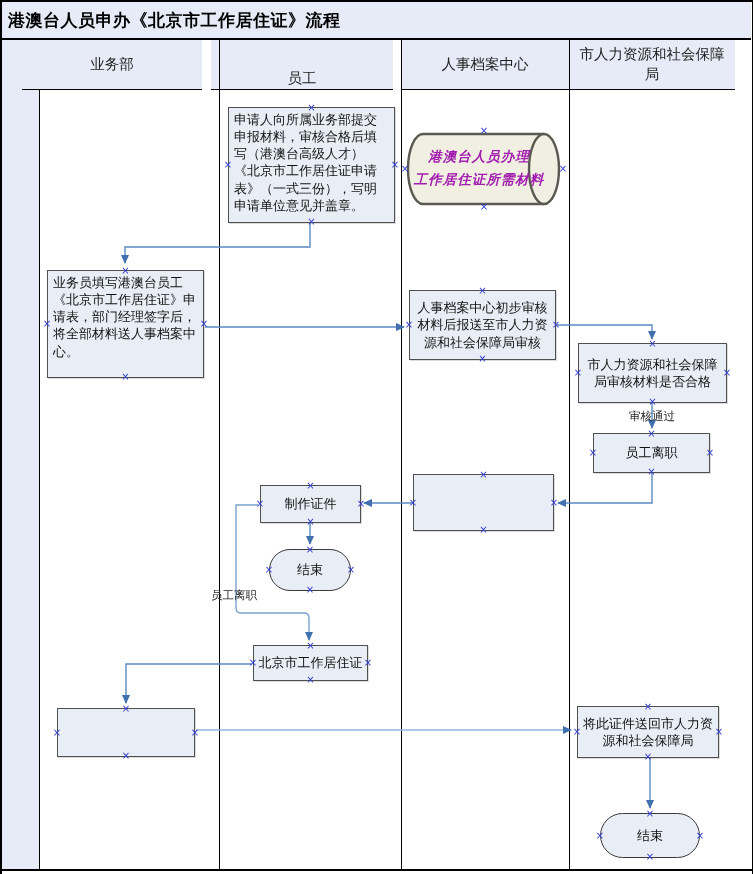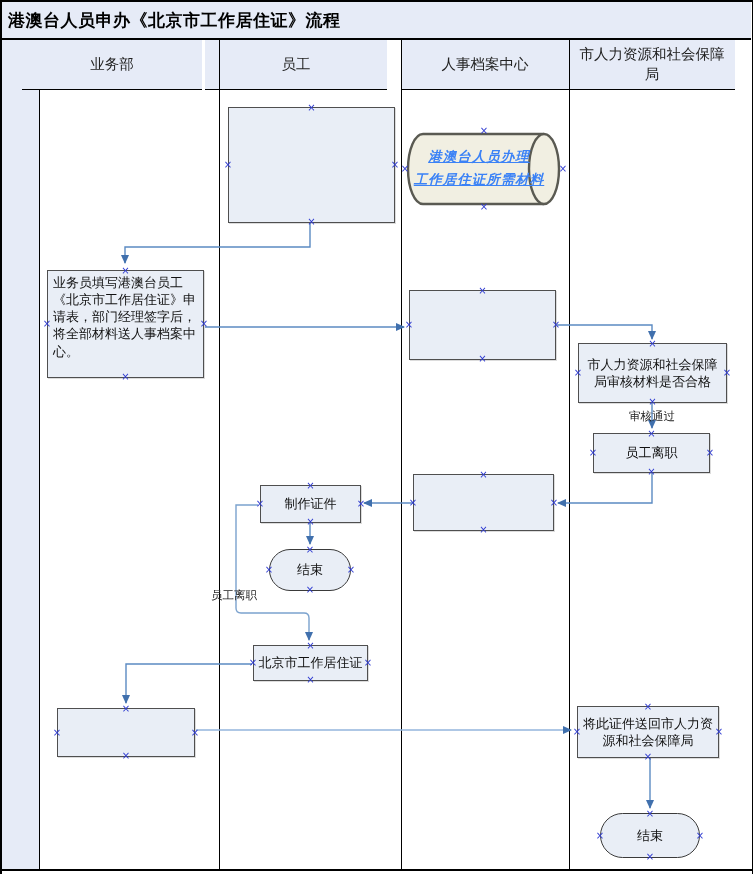"员工" div.lane-head { align-items: none -> flex-end; left: 205px -> 211px }
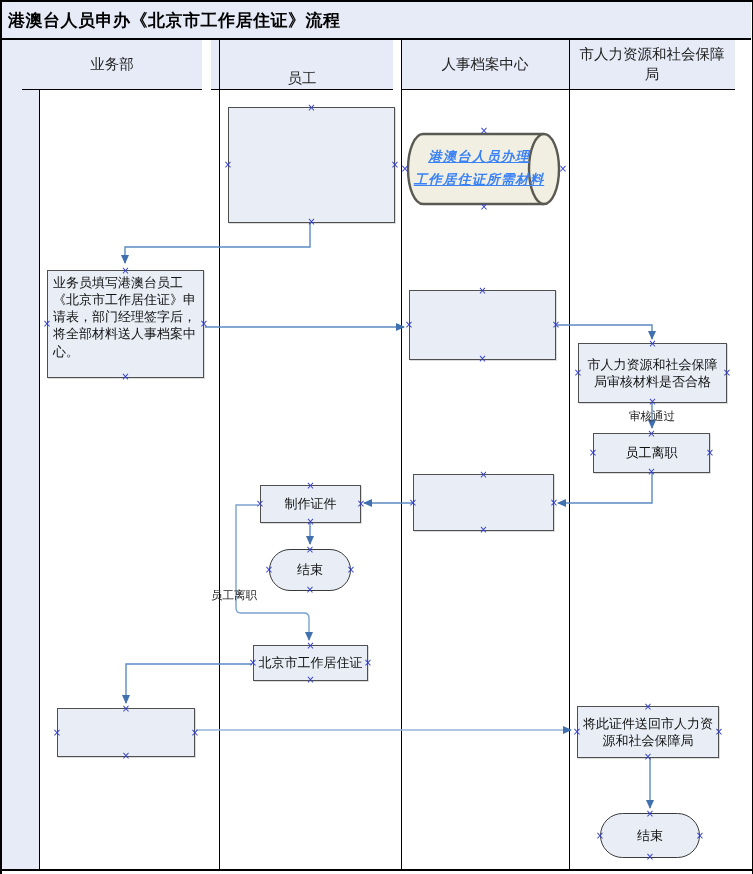"申请人向所属业务部提交申报材料，审核合格后填写（港澳台高级人才）《北京市工作居住" span { html: none -> <span>申请人向所属业务部提交申报材料，审核合格后填写（港澳台高级人才）《北京市工作居住证申请表》（一式三份），写明申请单位意见并盖章。</span> }
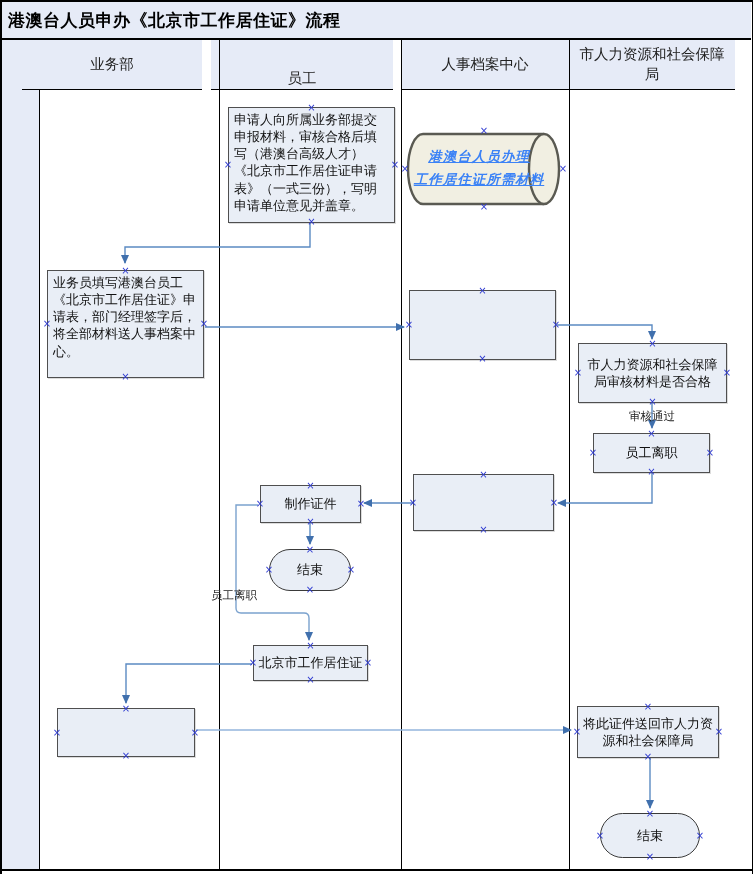"港澳台人员办理" .cyl .txt { color: #3b82f6 -> #a21caf; text-decoration: underline -> none }
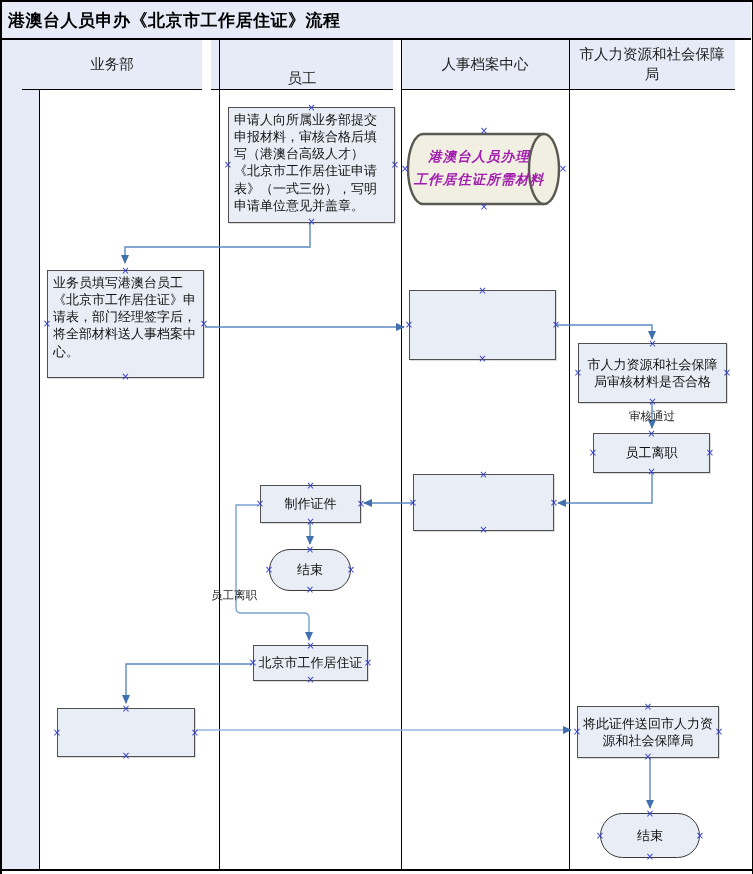"人事档案中心初步审核材料后报送至市人力资源和社会保障局审核" span { html: none -> <span>人事档案中心初步审核材料后报送至市人力资源和社会保障局审核</span> }
